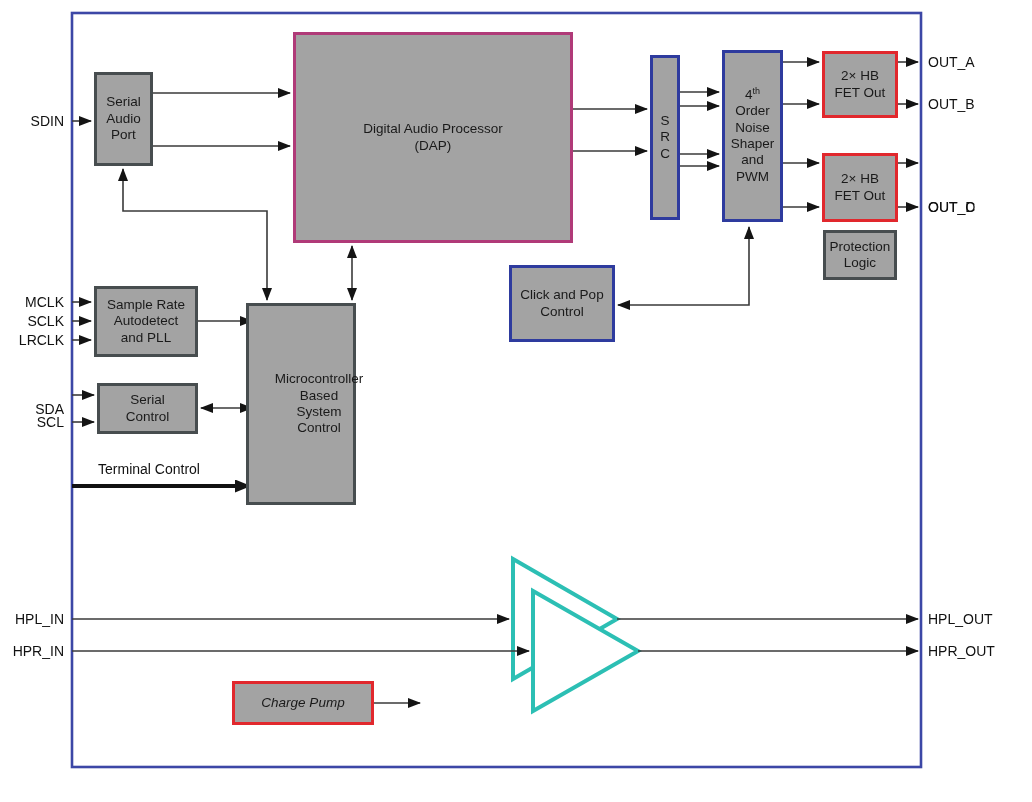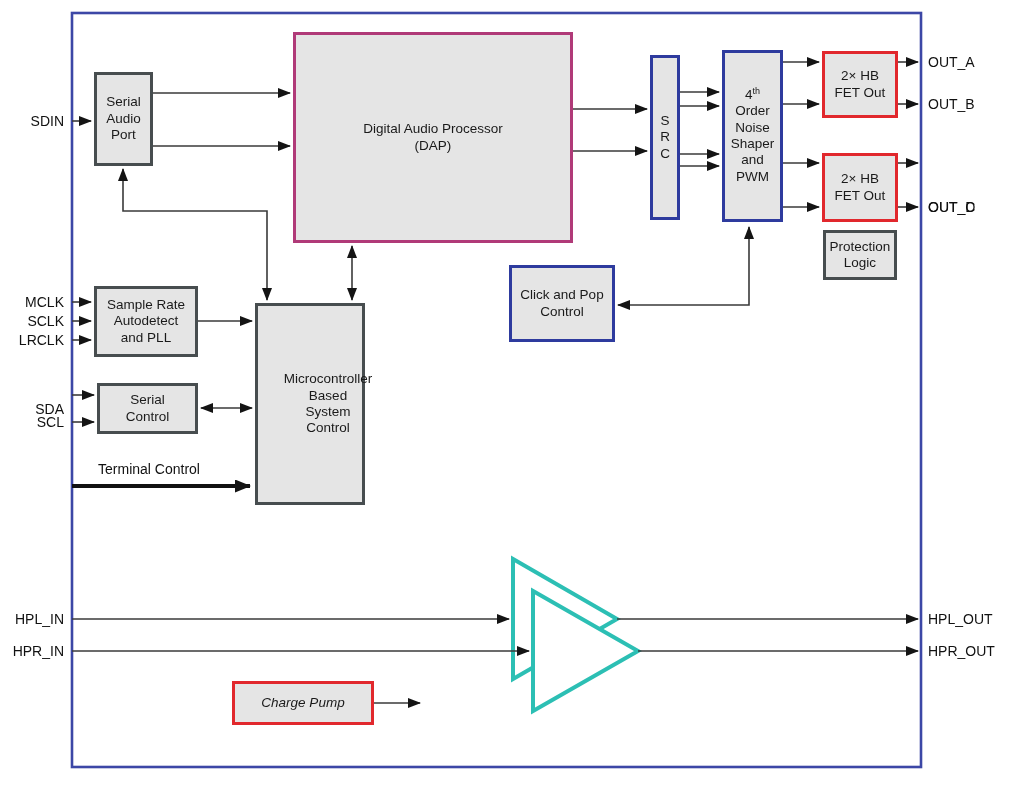"2× HB" .block { background: #e5e5e5 -> #a3a3a3 }
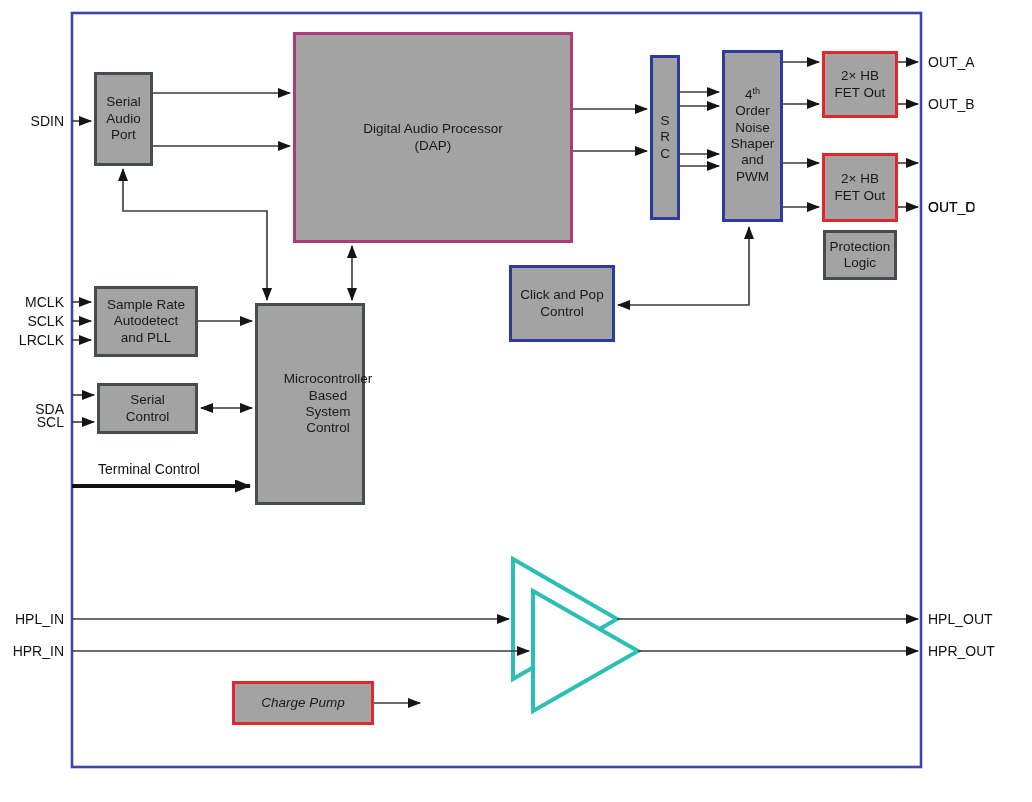"Microcontroller" div.block { left: 255px -> 246px }
